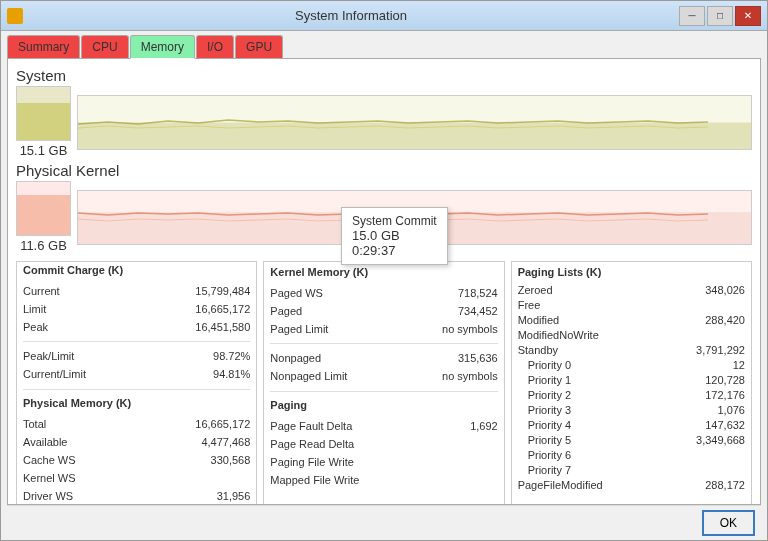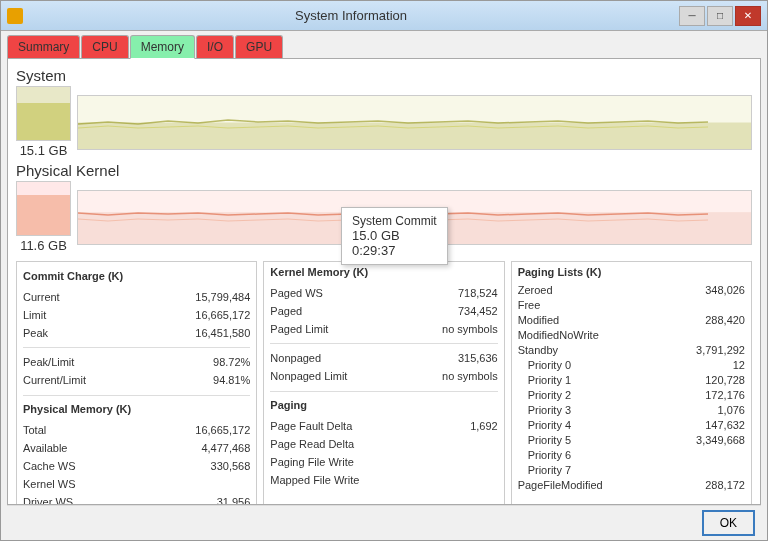"Commit Charge (K)" div { padding: 8px 6px -> 2px 6px }
